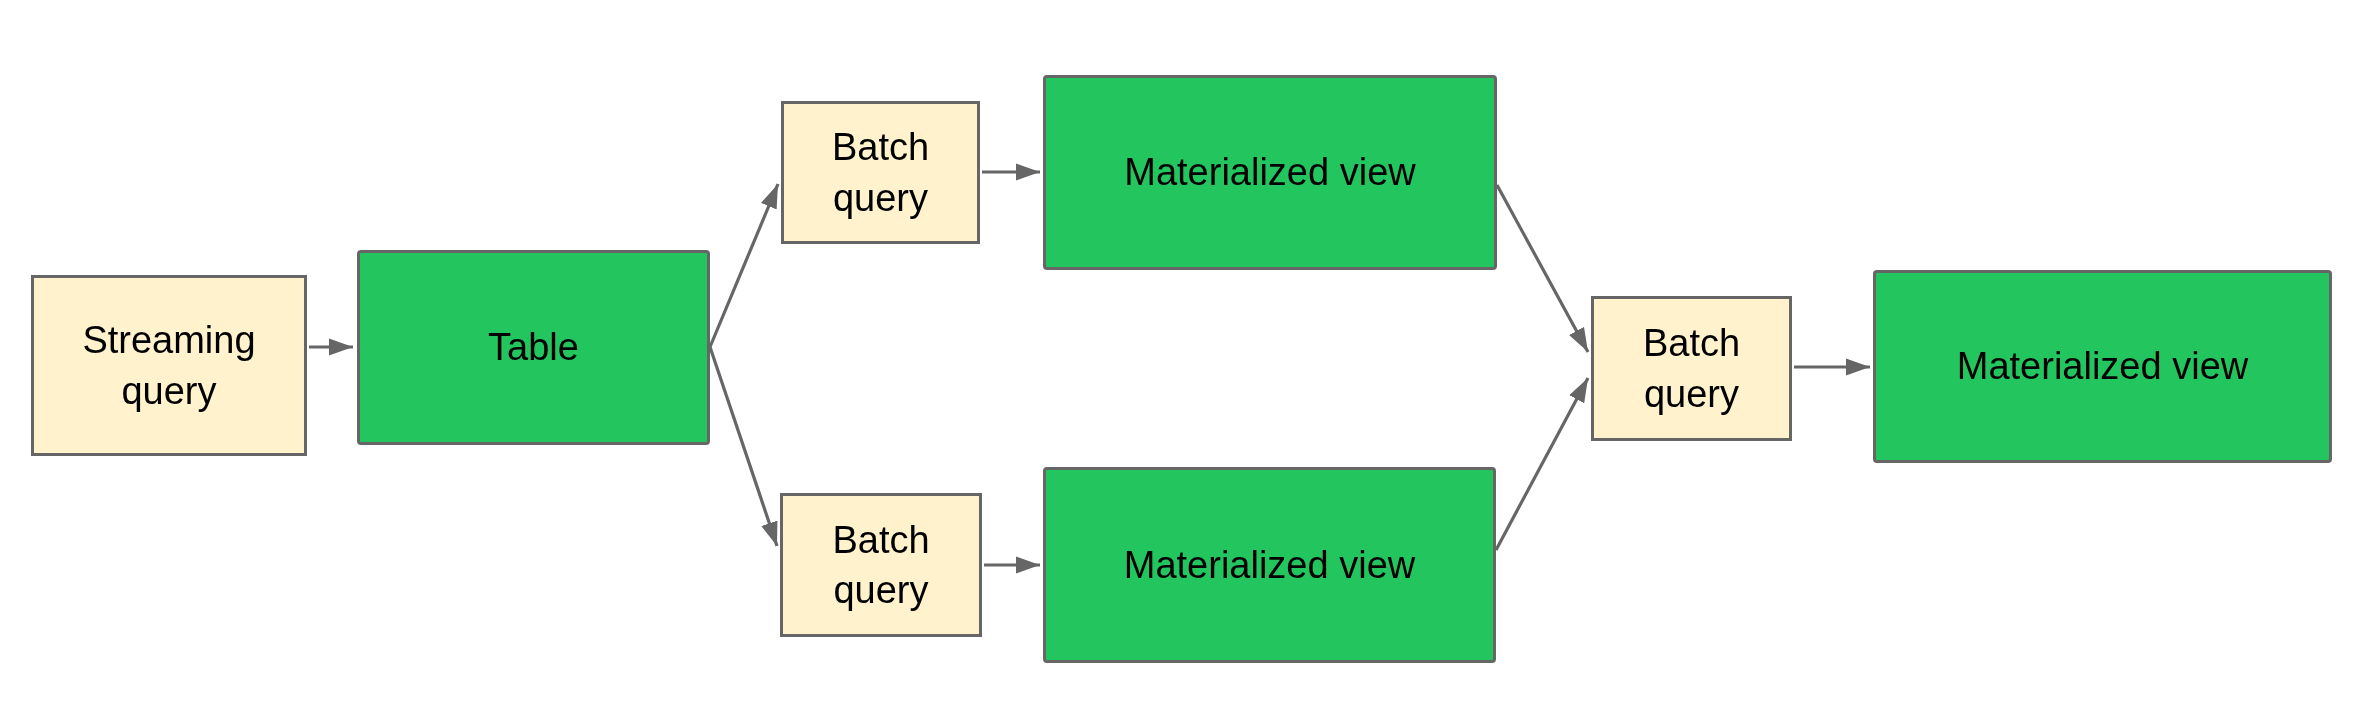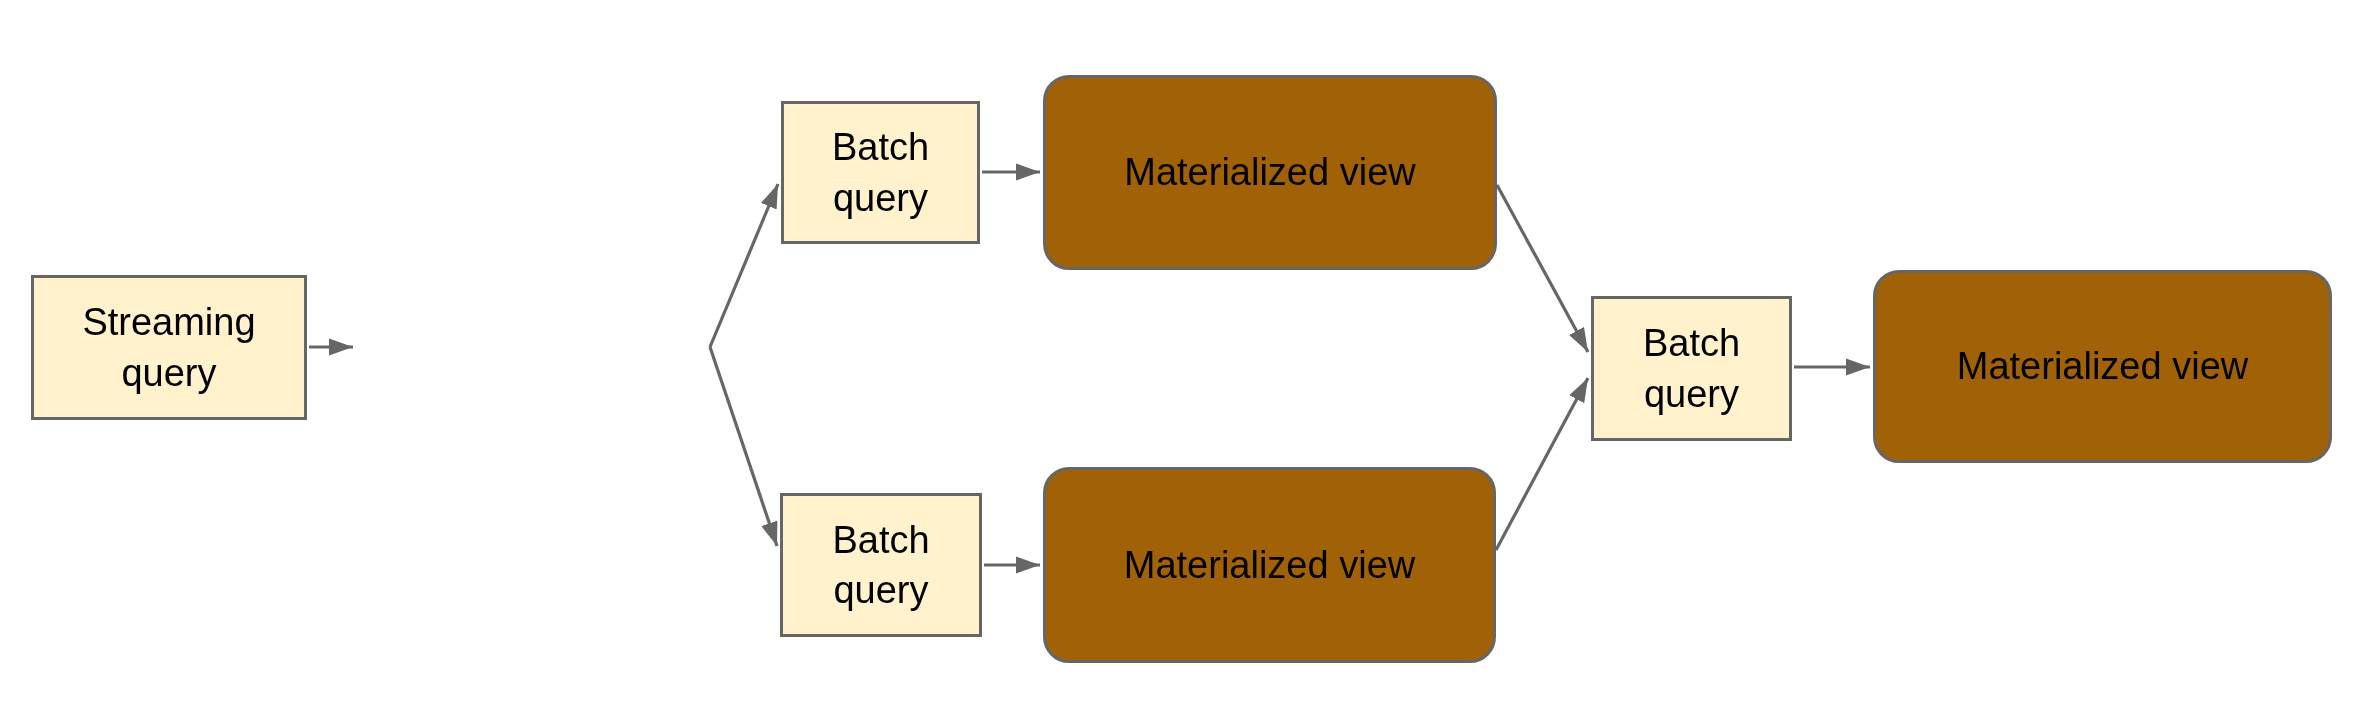"Materialized view" .node.view { background: #a16207 -> #22c55e; border-radius: 26px -> 4px }
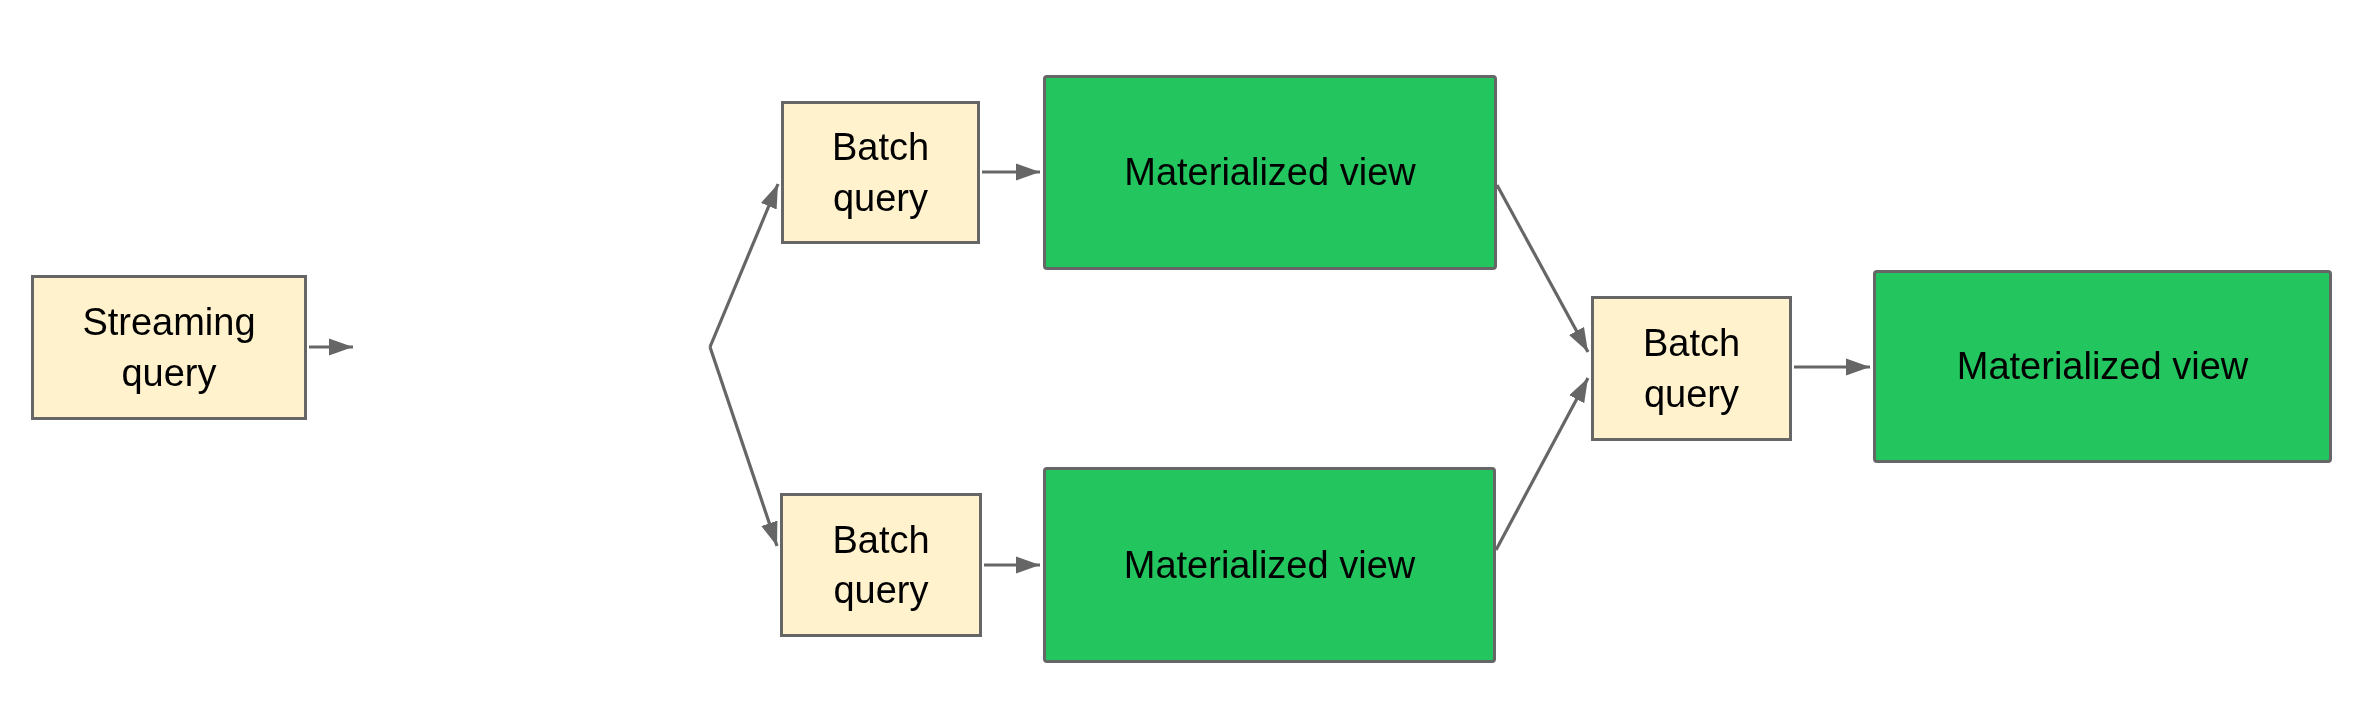"Streaming" #n-streaming-query { height: 145px -> 181px }
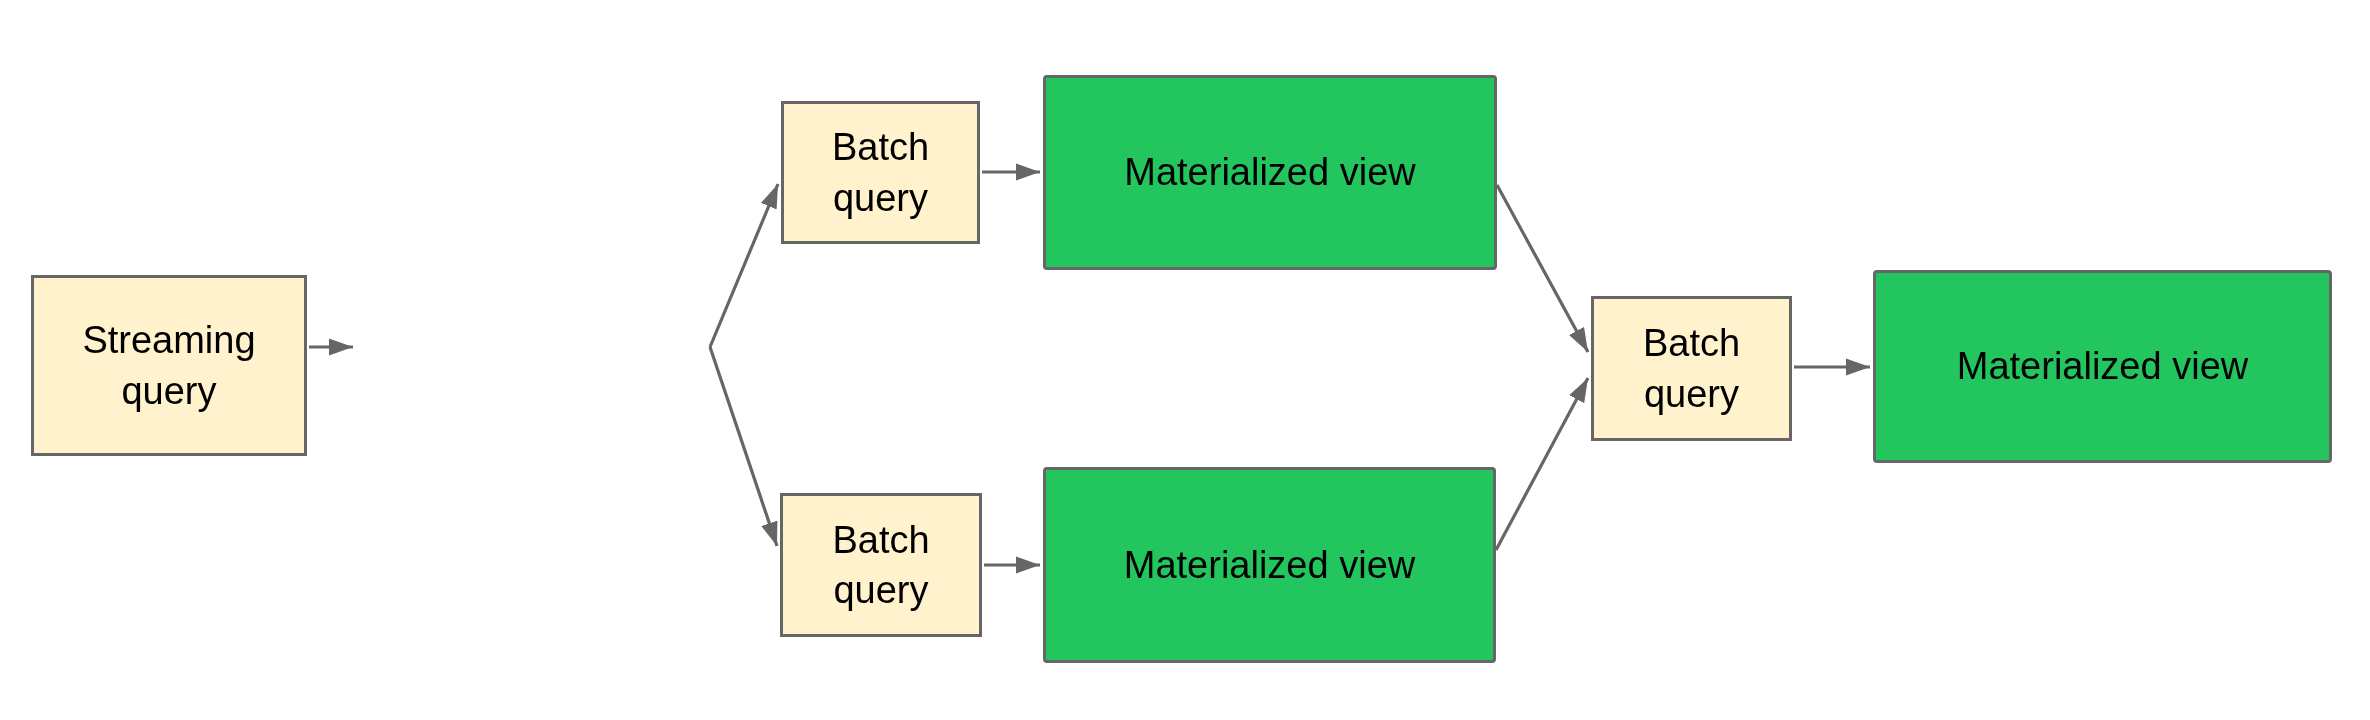"Table" div.node { html: none -> <div> <span>Table</span> </div> }
